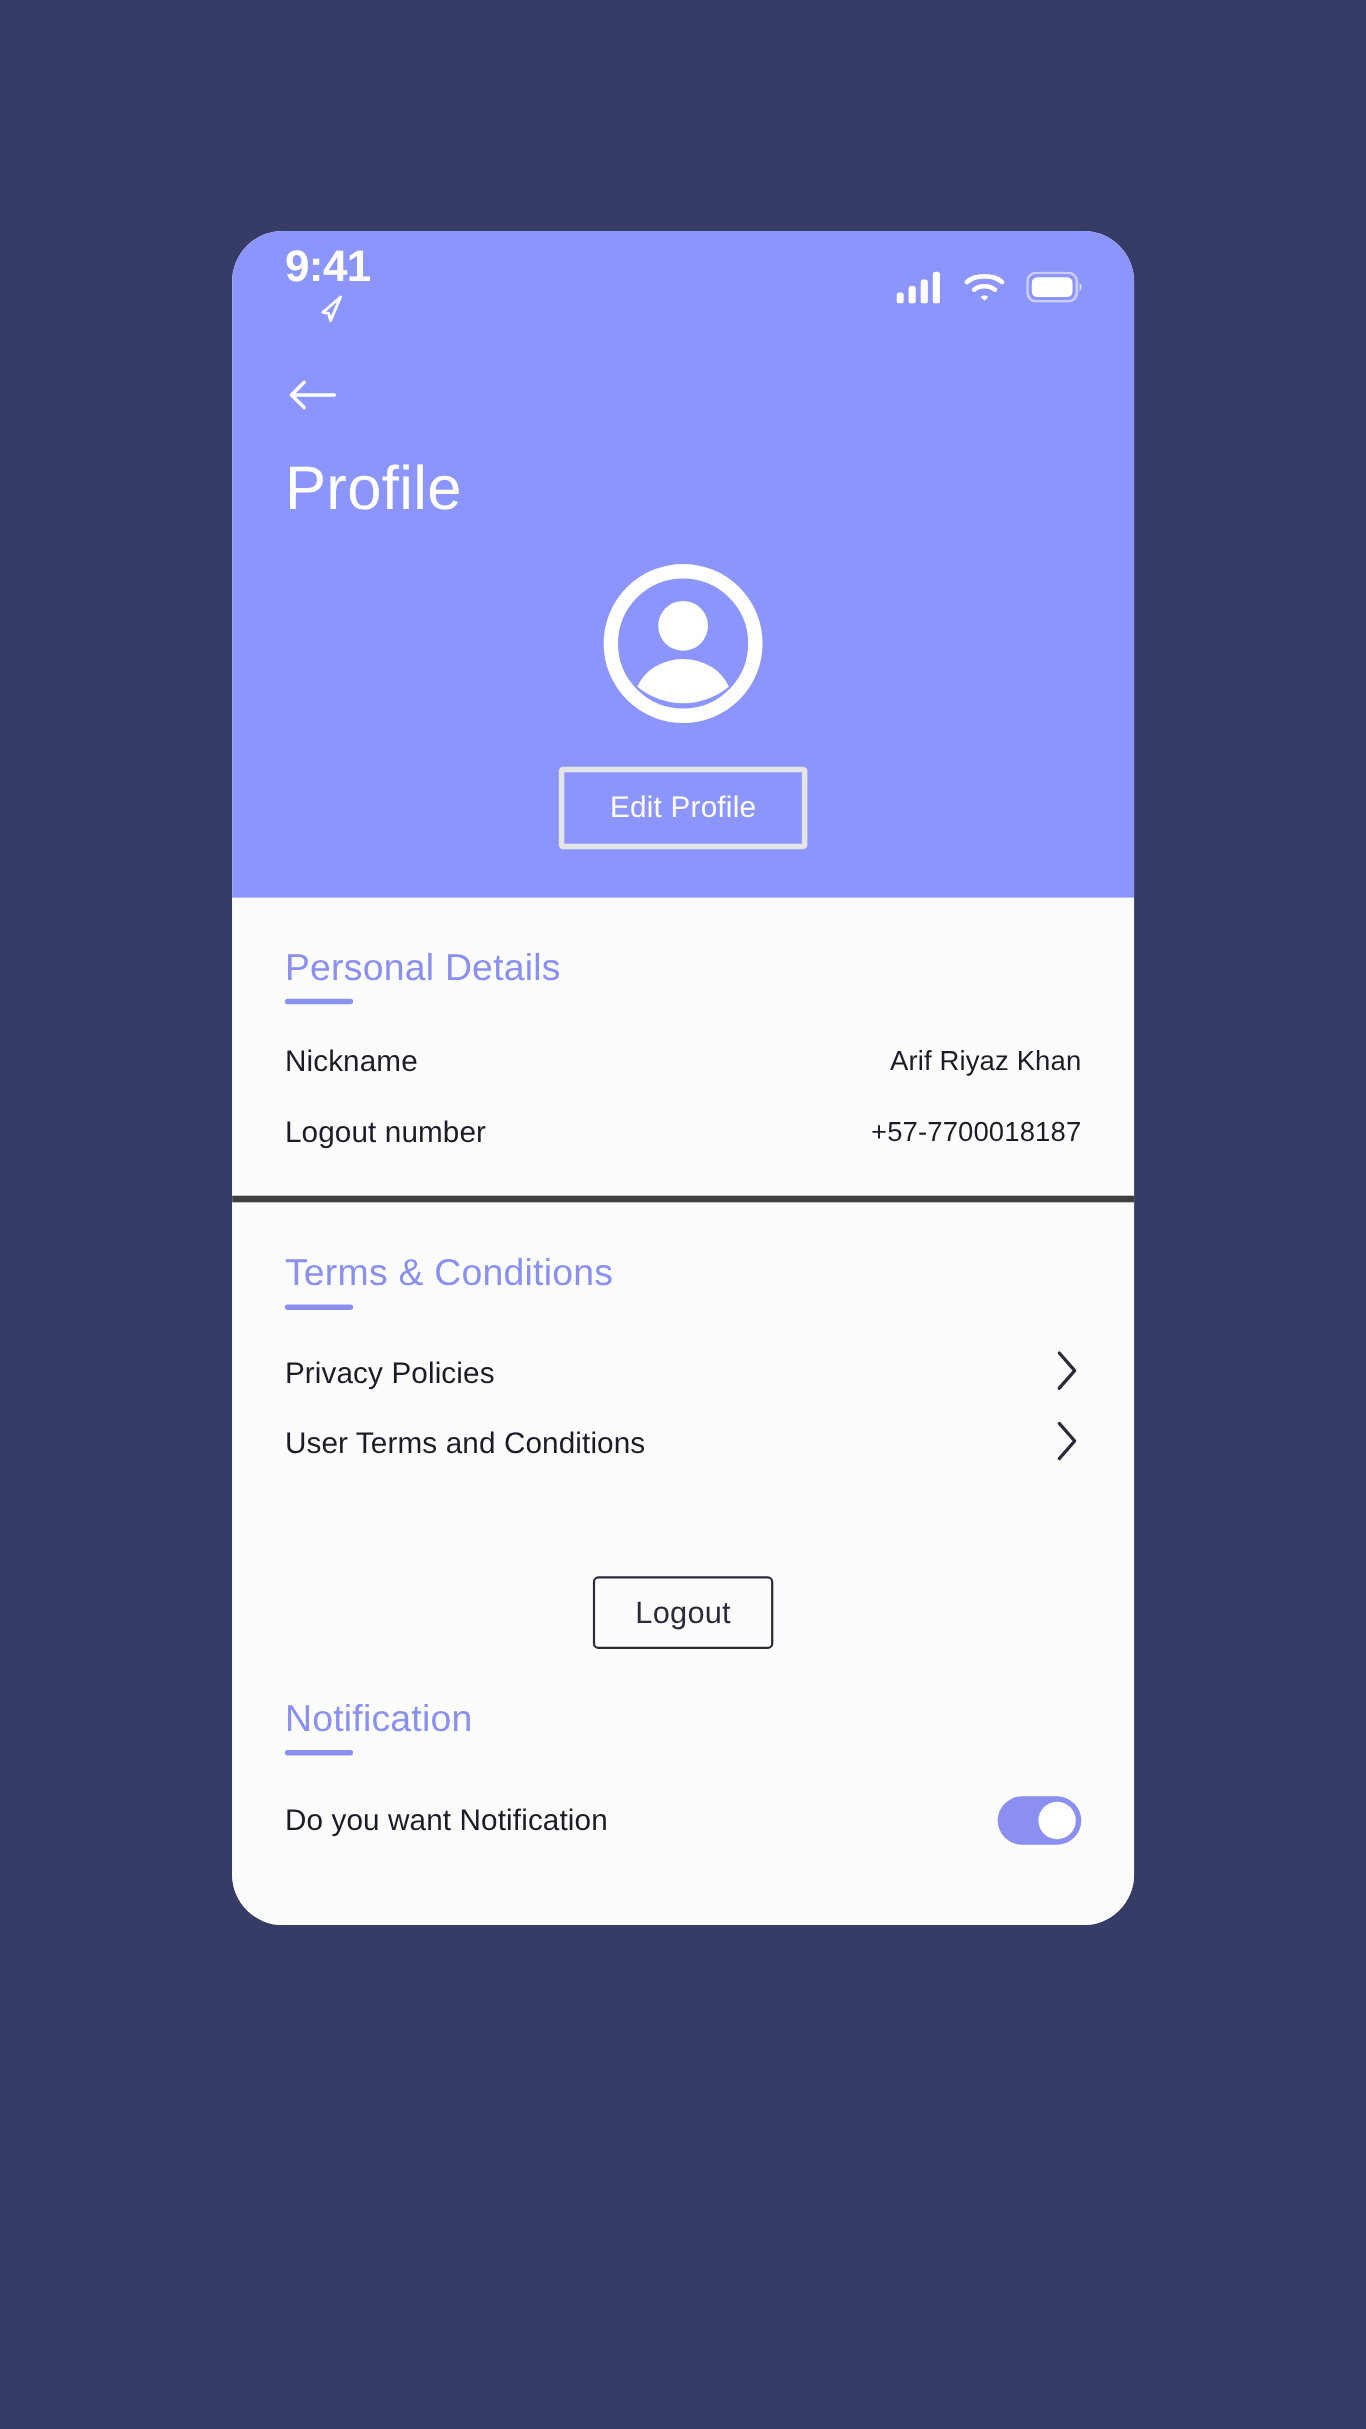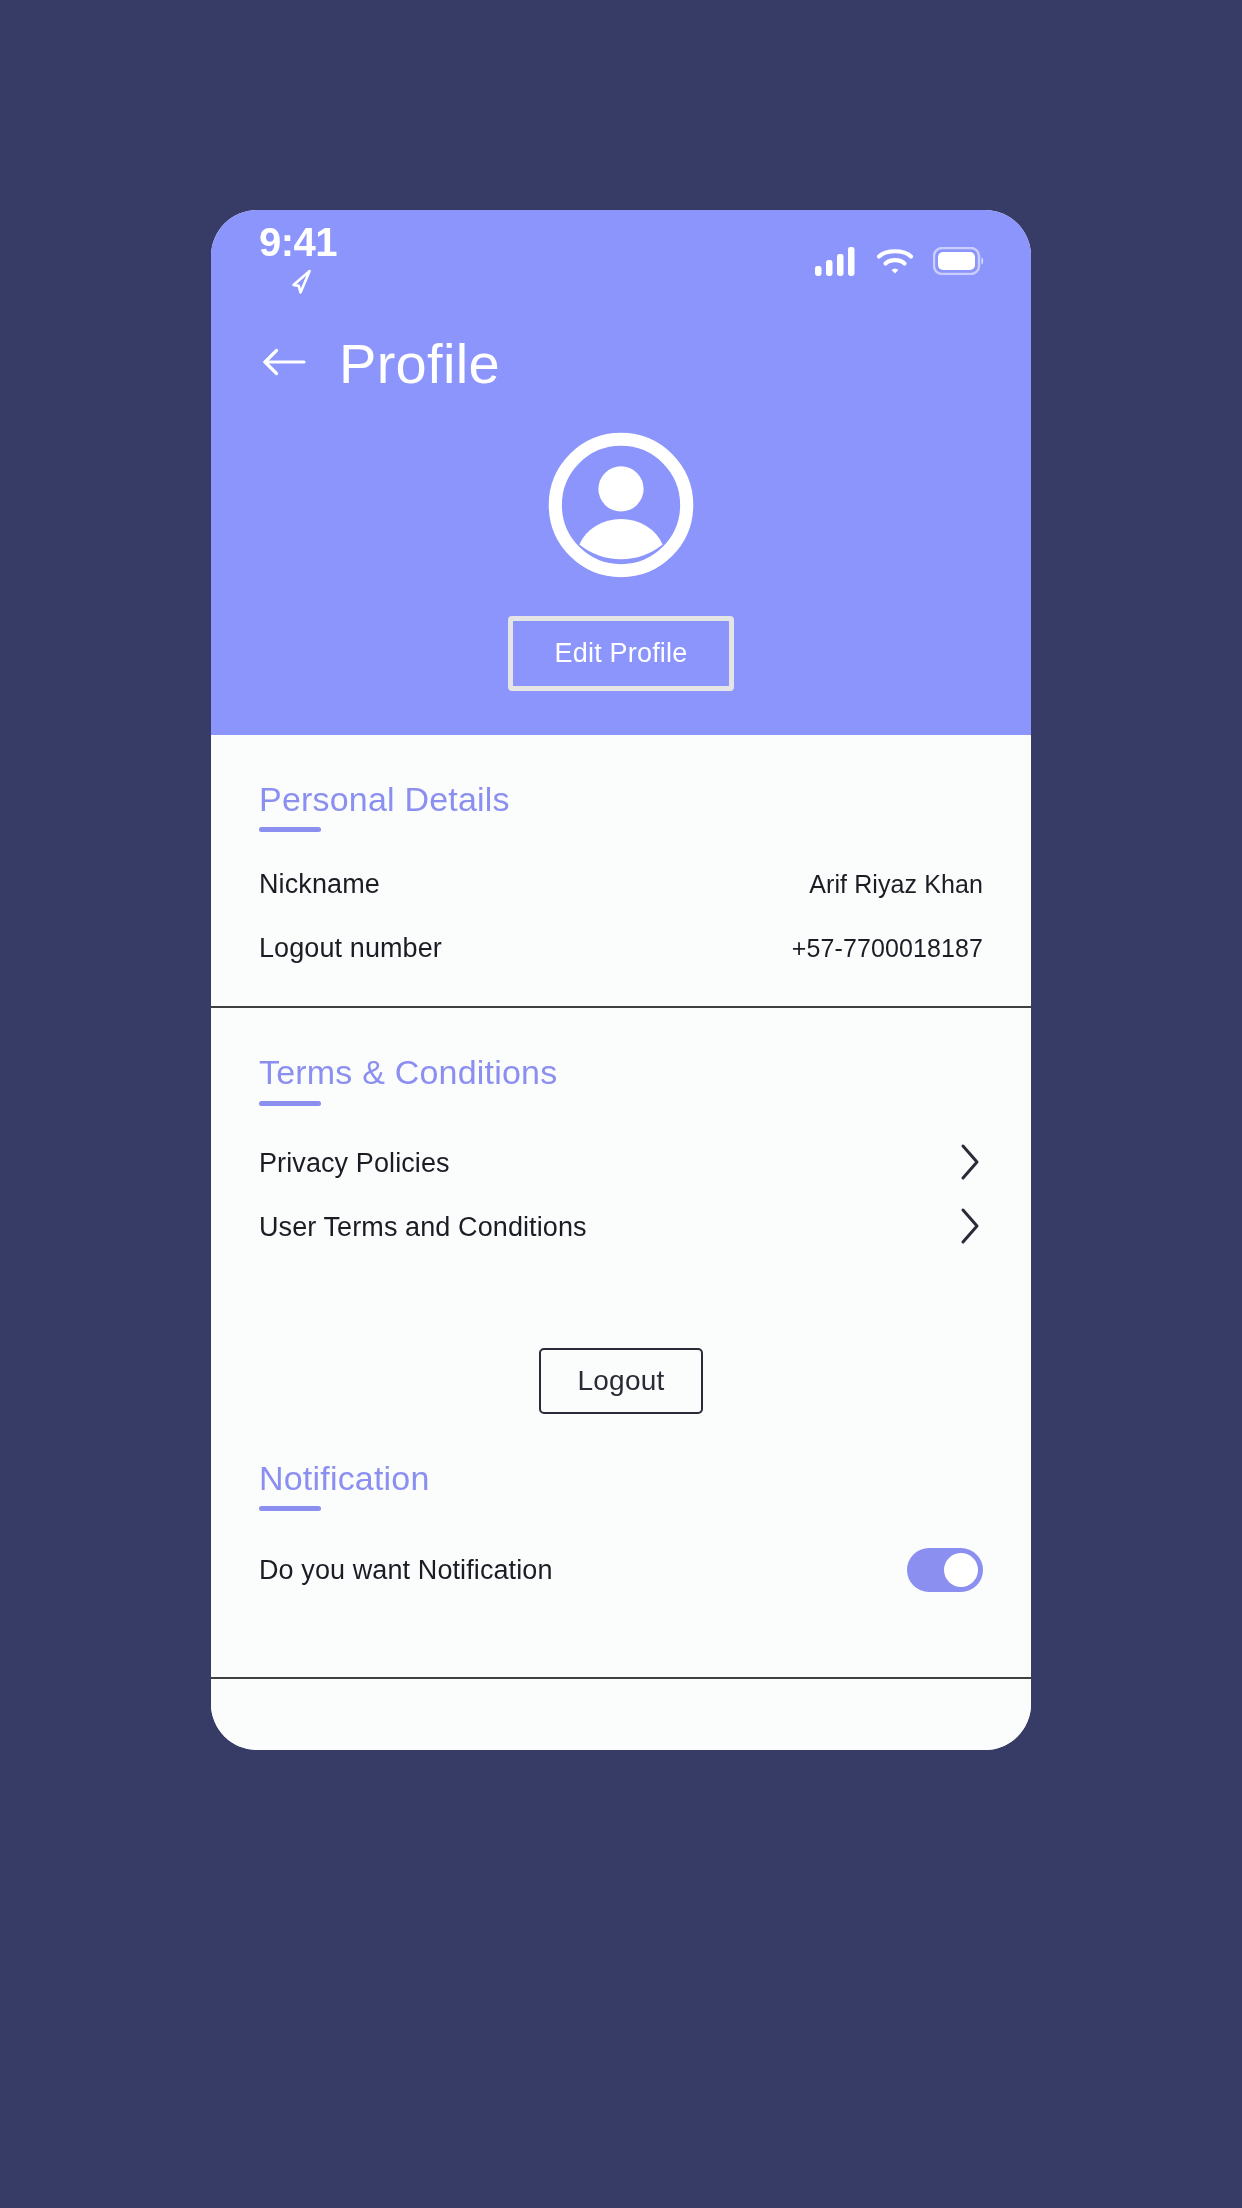"Profile" .navrow { align-items: center -> flex-start; flex-direction: none -> column }
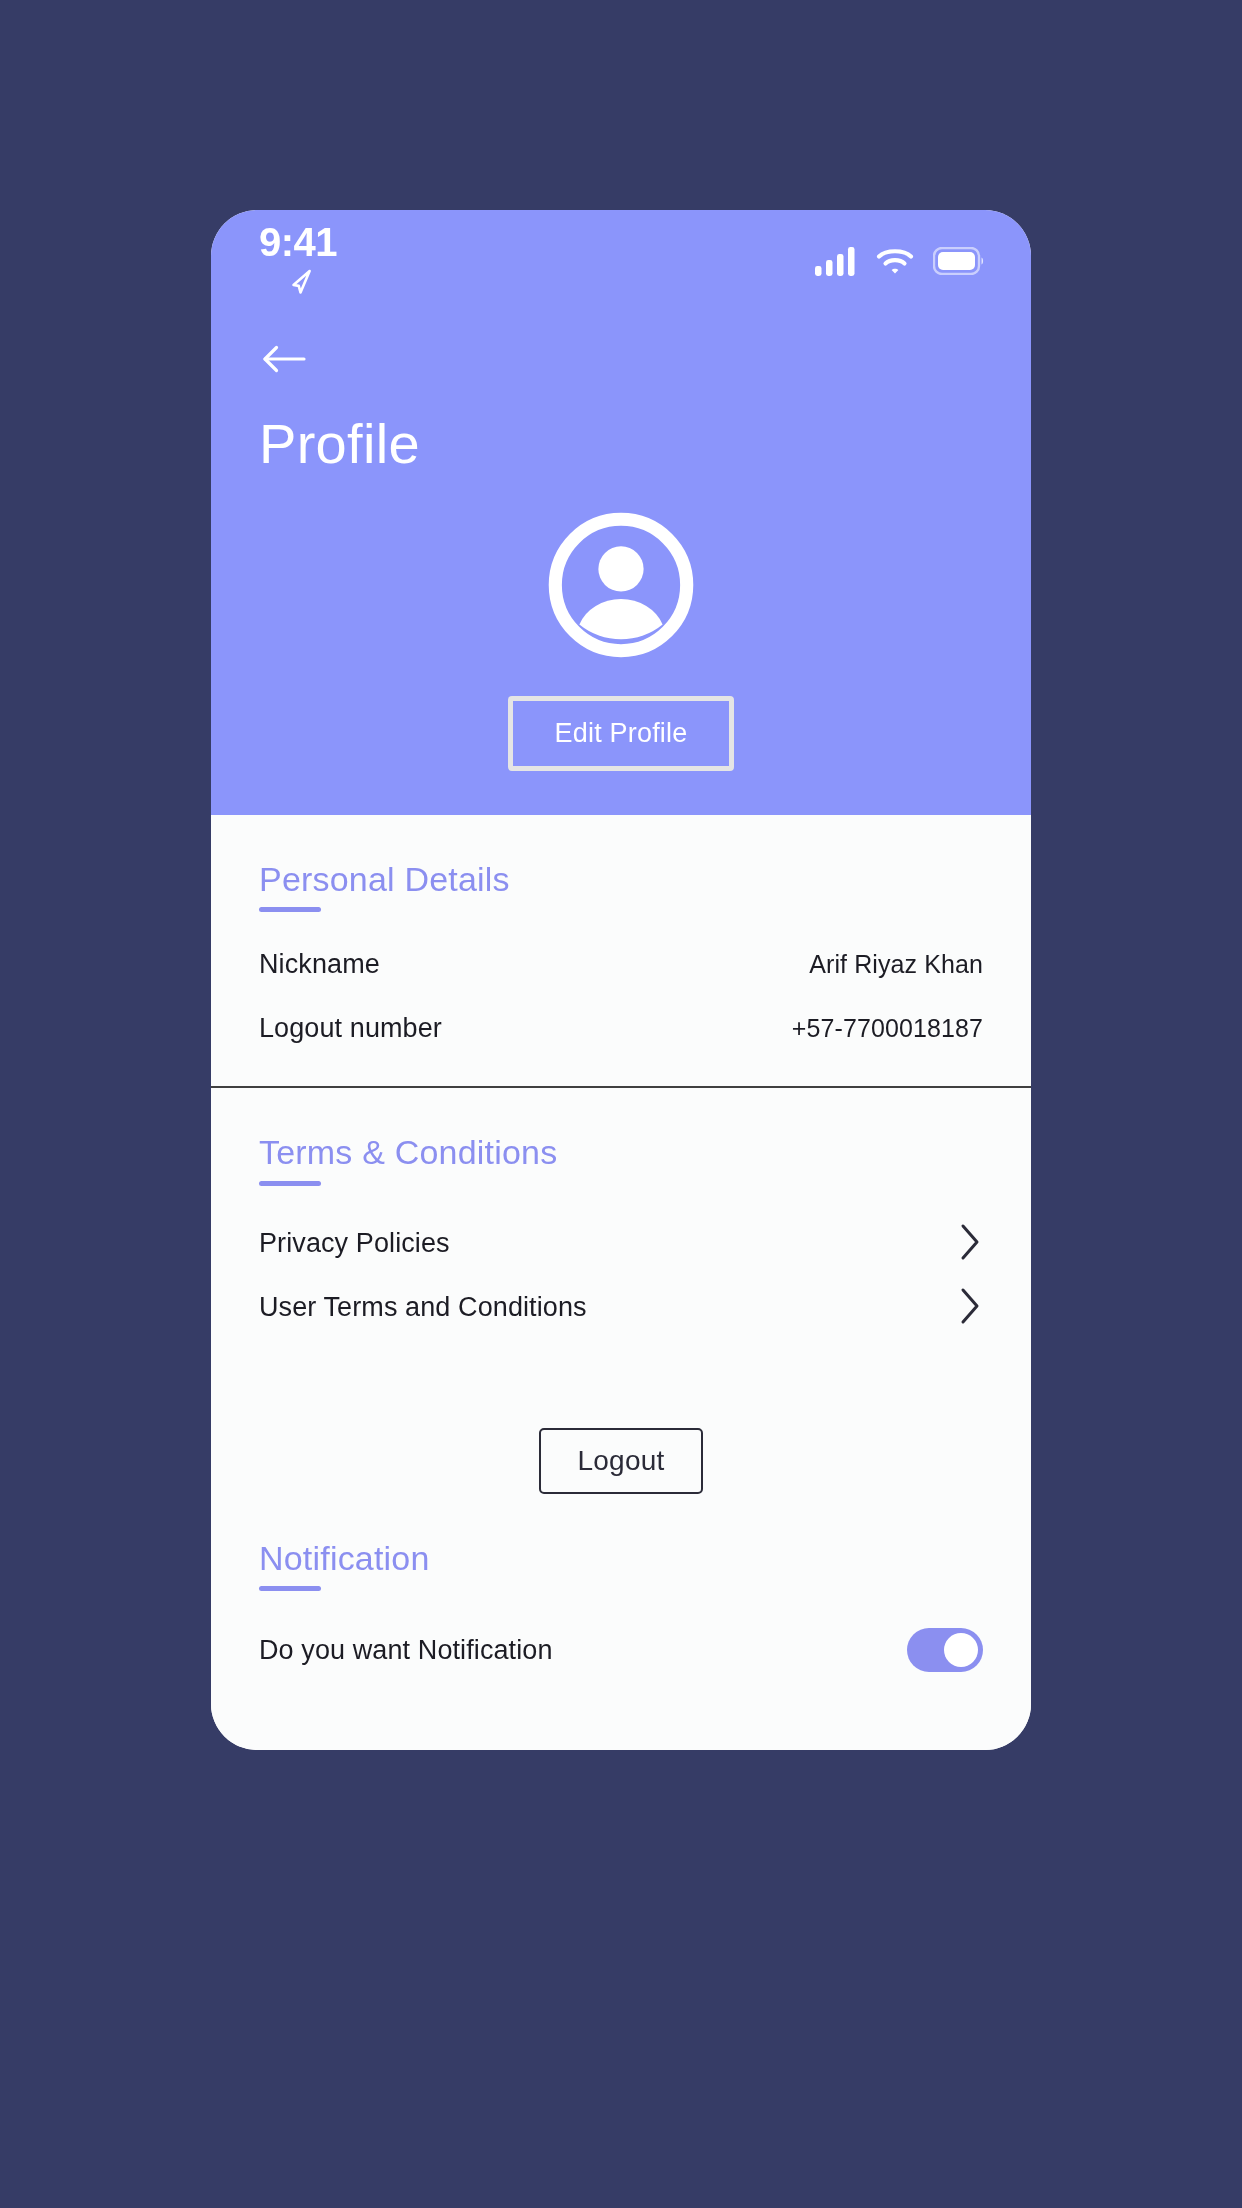"Personal Details" .section { border-bottom: 2px solid #404040 -> 6px solid #404040 }
